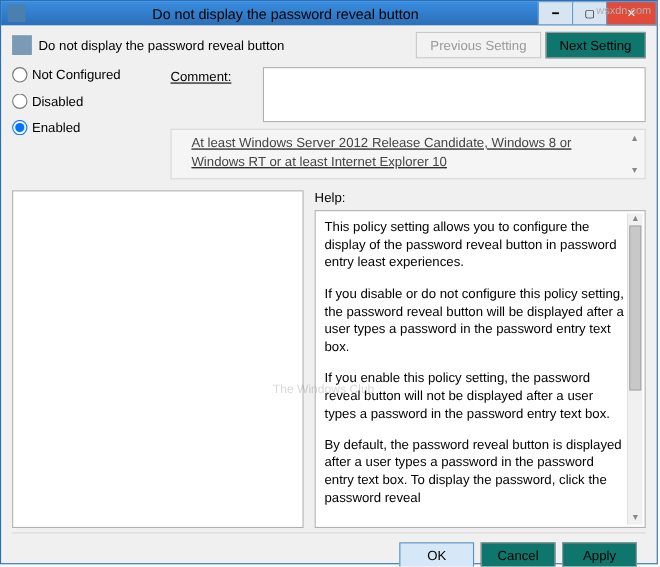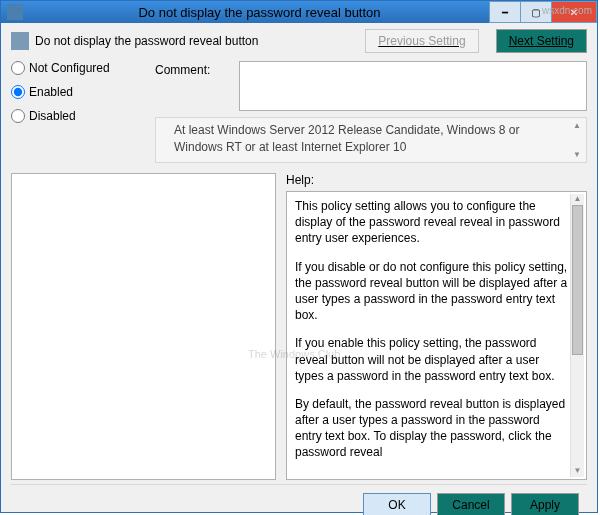"Previous Setting" .nav-btns { gap: 17px -> 4px; text-decoration: underline -> none }
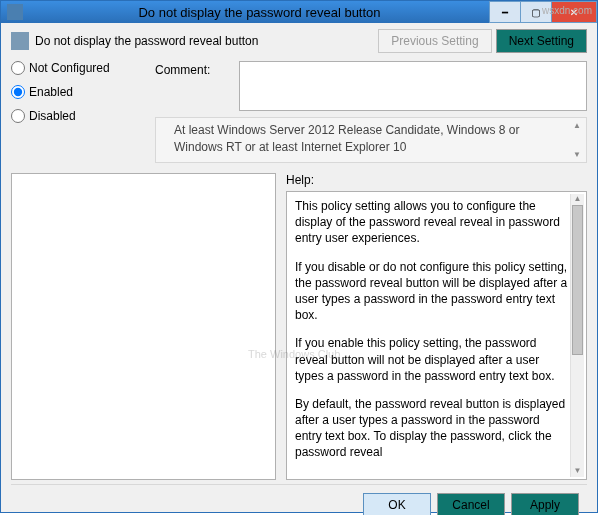"Comment:" .field-row { text-decoration: none -> underline }
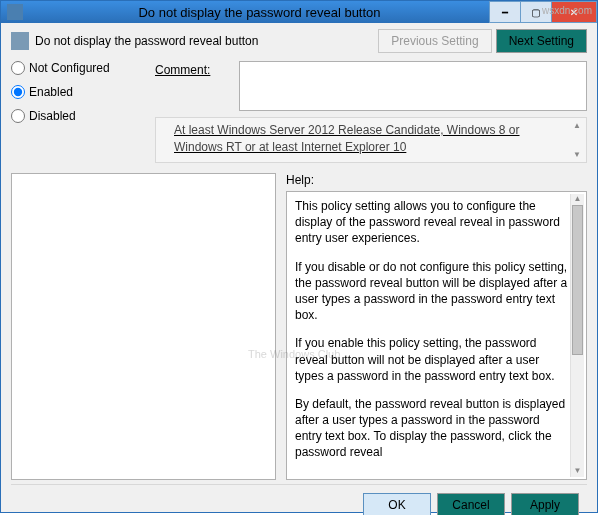"Enabled" label { order: before "Disabled" -> after "Disabled" }
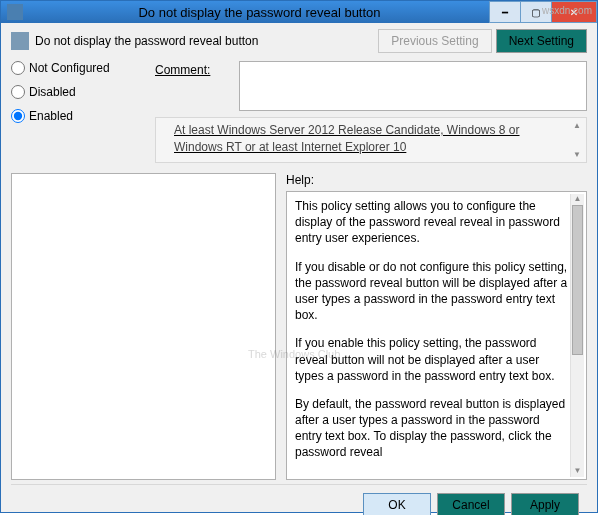"This policy setting allows you" p { text: reveal in password entry user -> button in password entry least }
